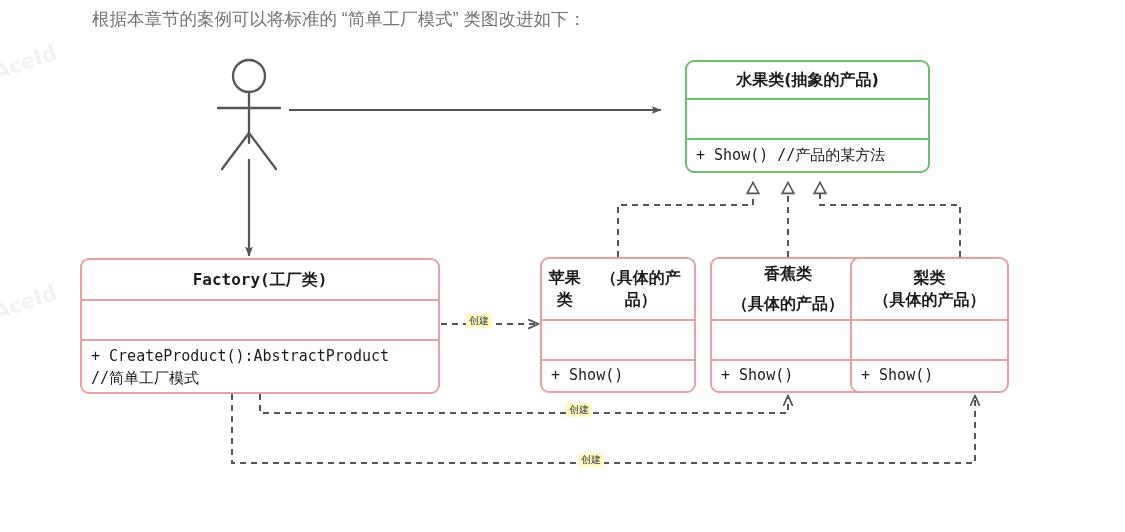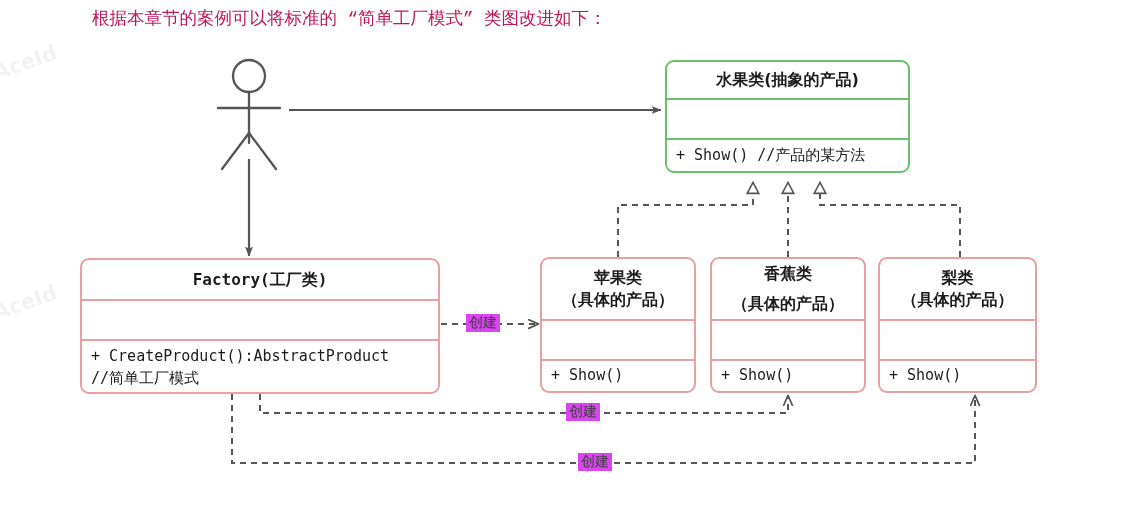"根据本章节的案例可以将标准的 “简单工厂模式” 类图改进如下：" #caption { color: #be185d -> #737373; font-family: Liberation Mono, monospace -> Liberation Sans, sans-serif }
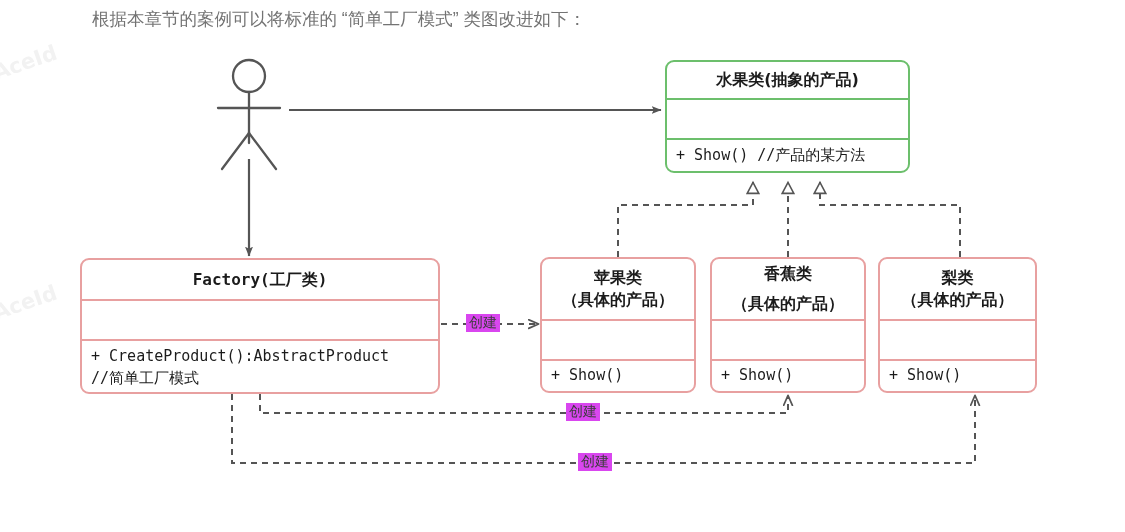"水果类(抽象的产品)" .uml-box.green { margin-left: none -> 20px }
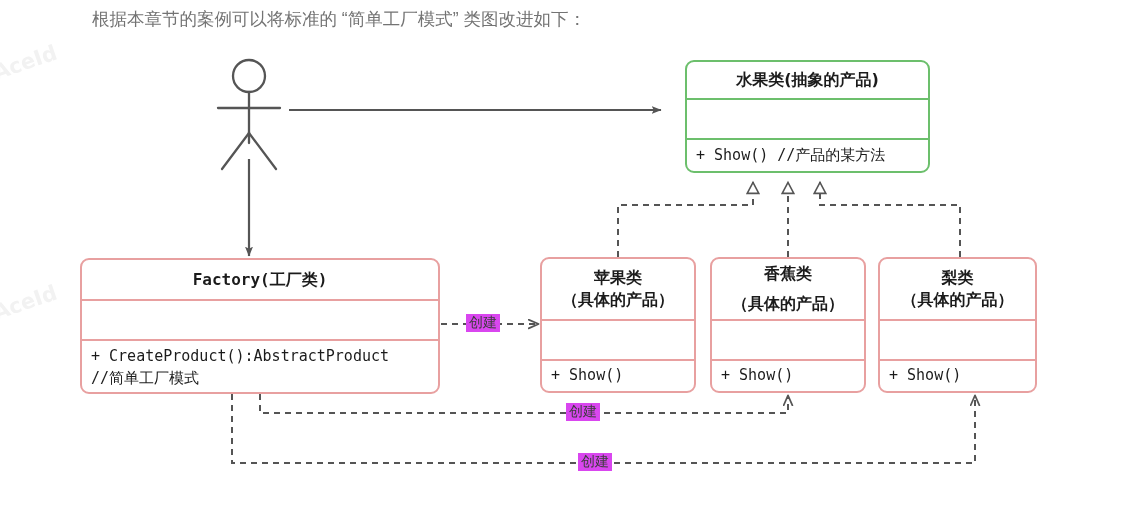"苹果类" div.uml-row { flex-direction: column -> row }
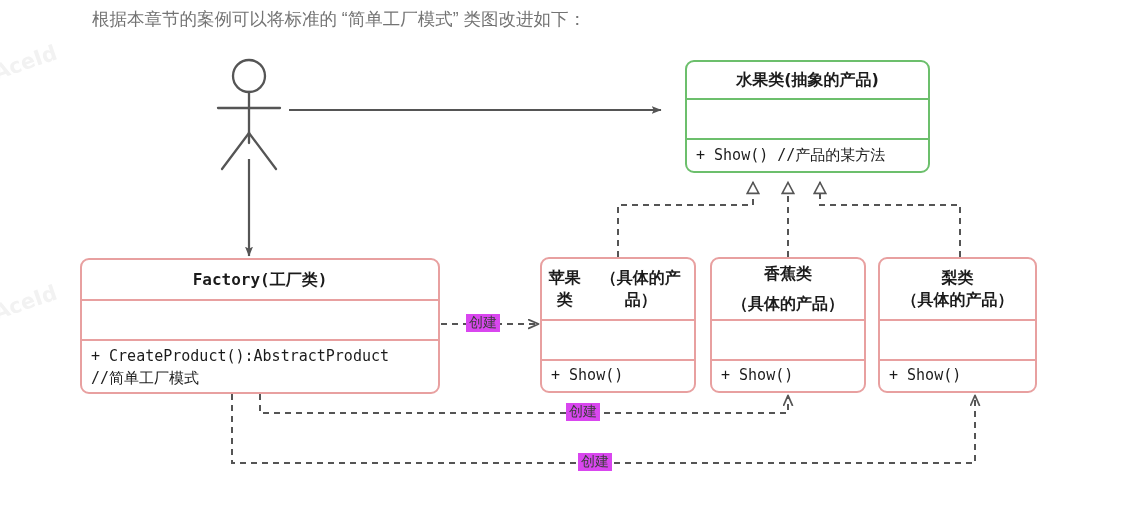"梨类" div.uml-box { left: 878px -> 850px }
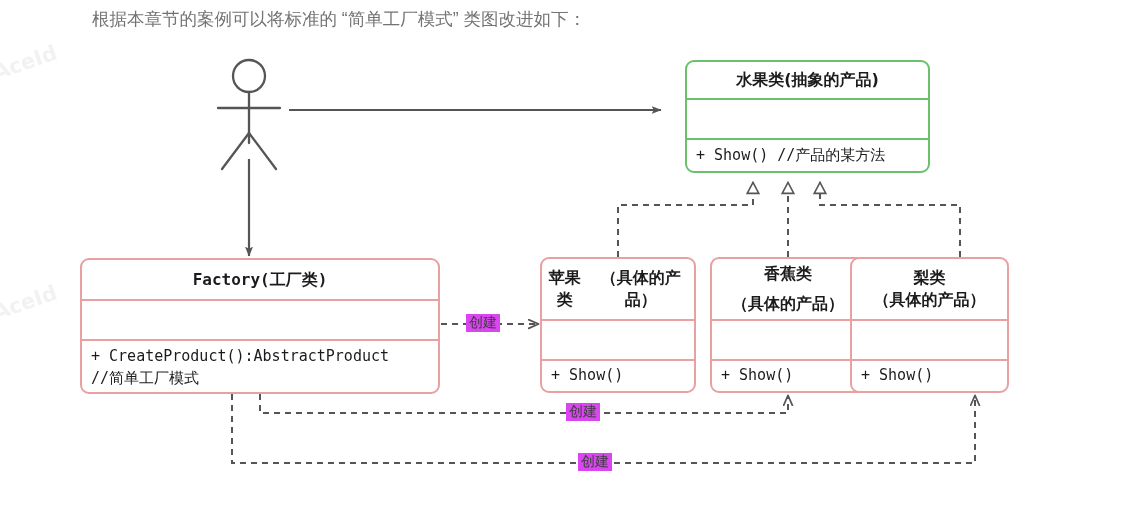"创建" .edge-label { background: #d946ef -> #fef9c3; font-size: 14px -> 10px }
